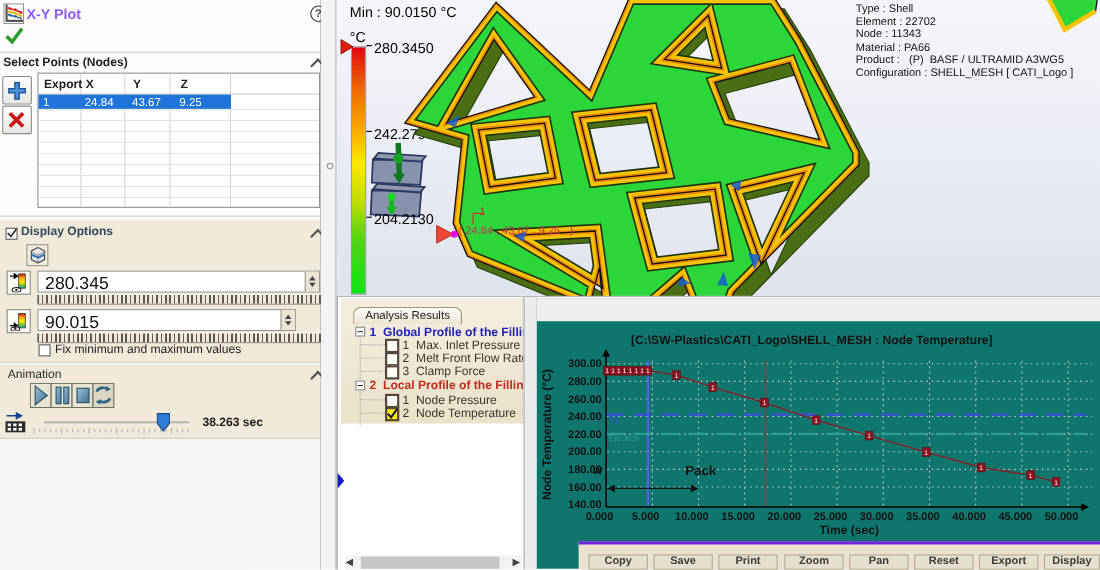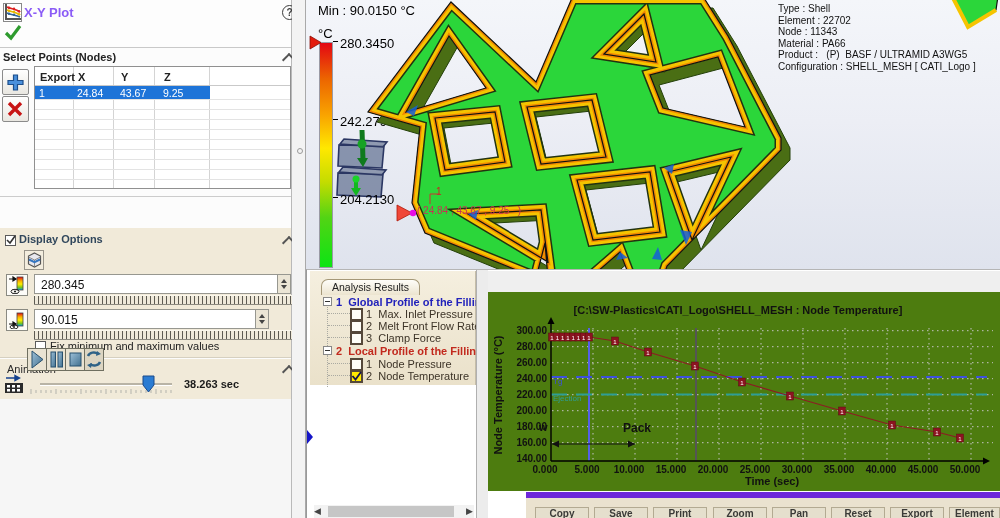"Display Options" .sect { margin-top: 28px -> none }
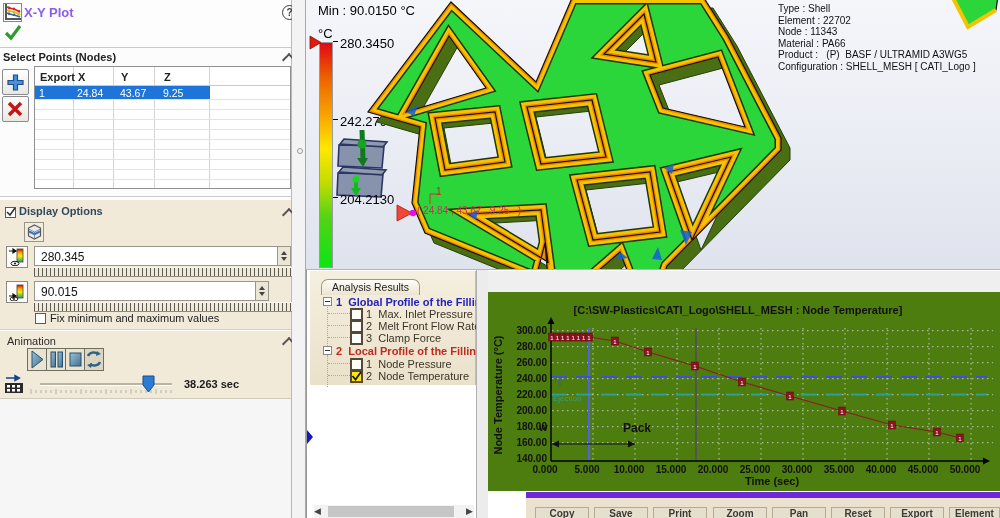"280.345" .inp { font-size: 12px -> 16px }
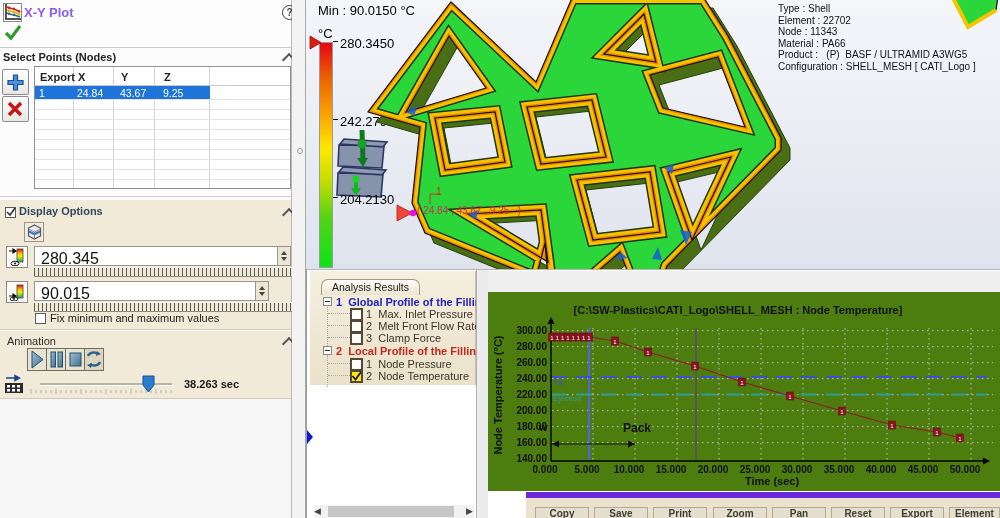"[C:\SW-Plastics\CATI_Logo\SHELL_MESH :" #chart { background: #4d7c0f -> #0f766e; height: 220px -> 246px }
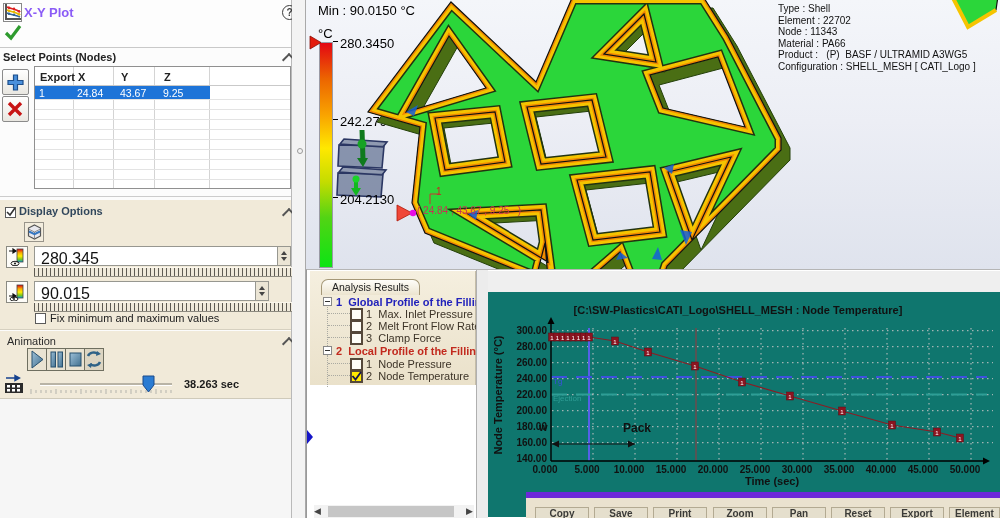"Copy" #btnbar { border-top: 6px solid #6d28d9 -> 3px solid #6d28d9 }
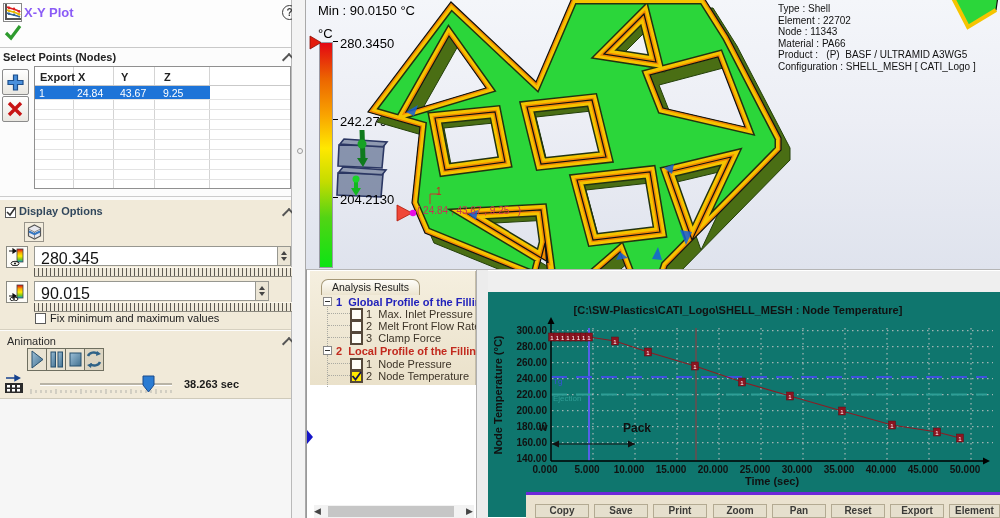"Element" div.btn { text: Element -> Display }
